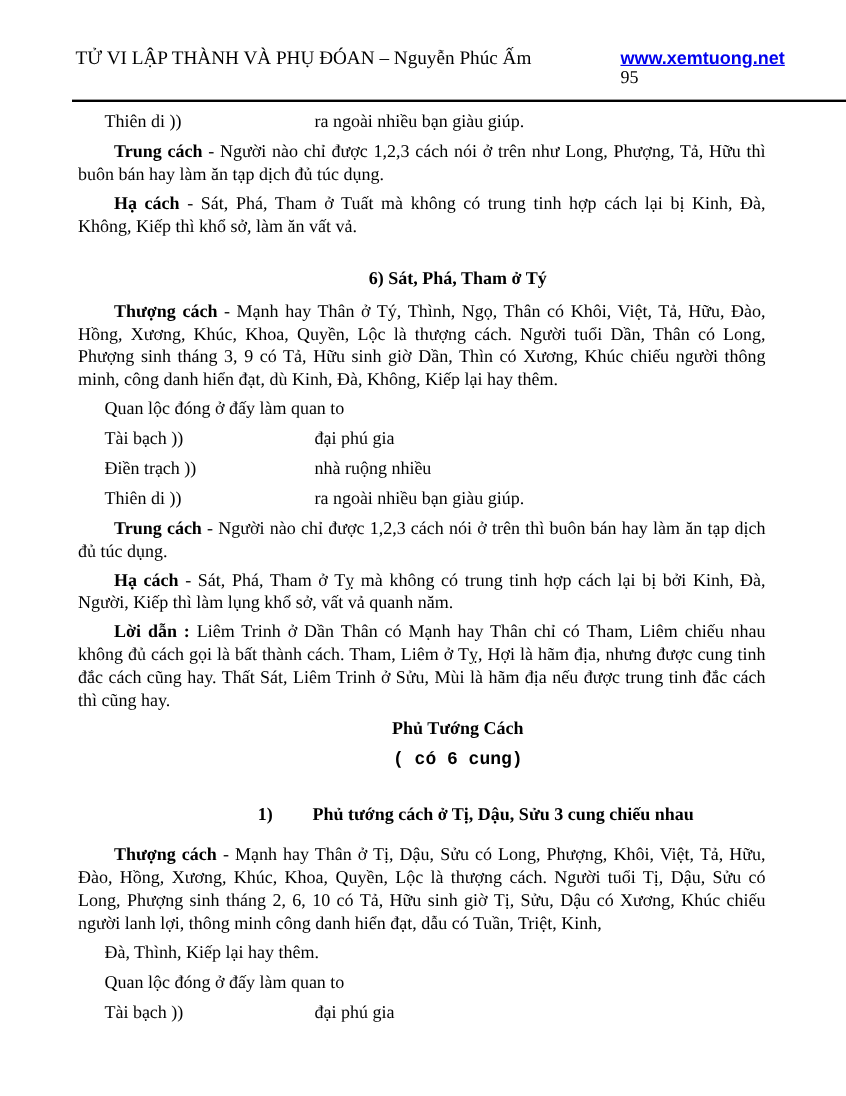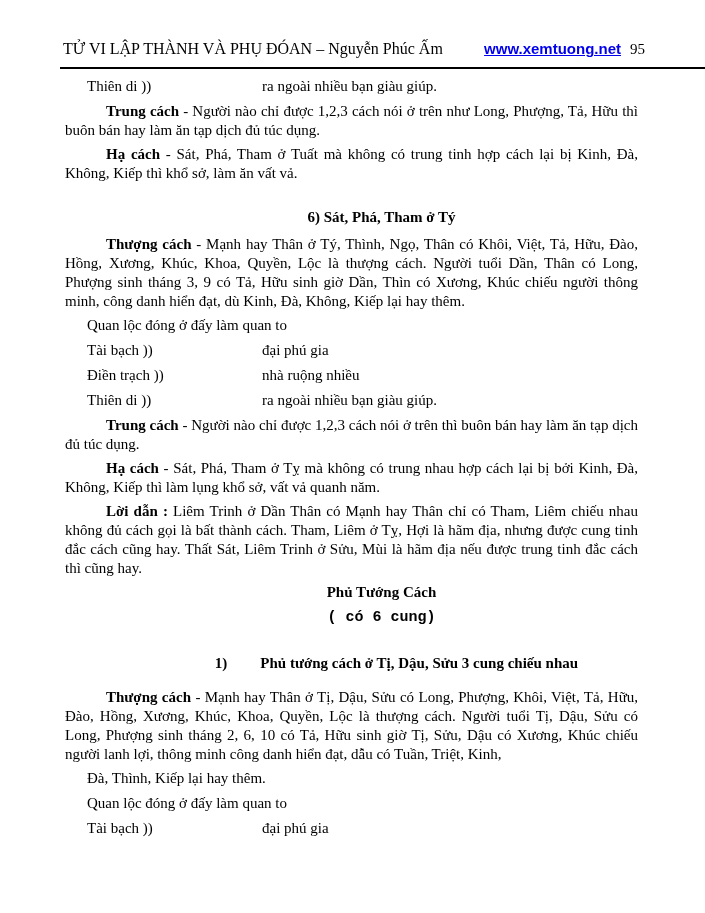"www.xemtuong.net" .header-right { flex-direction: none -> column }
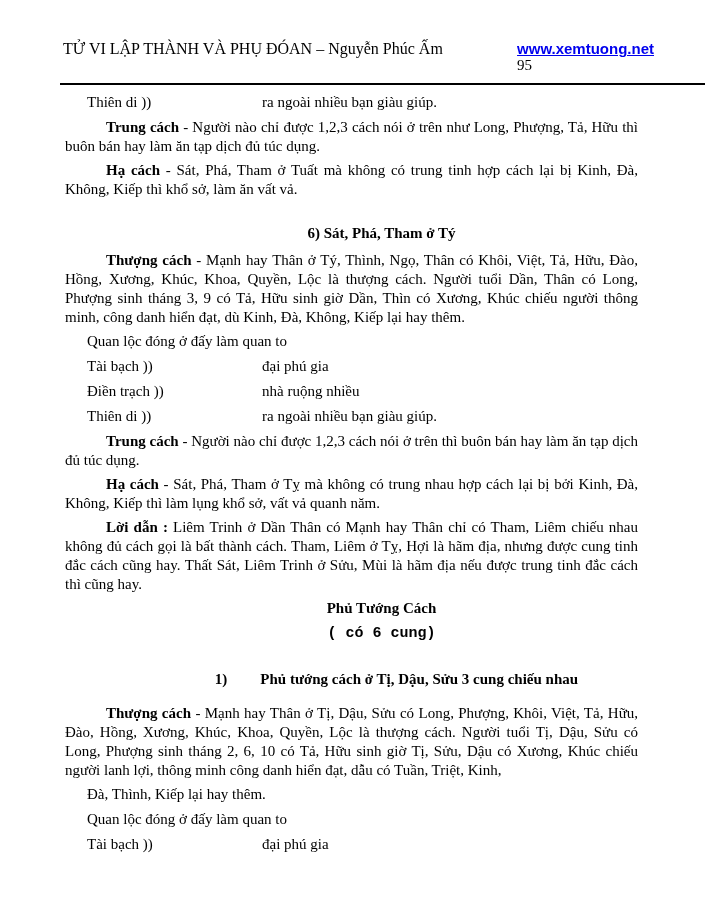"Trung cách" .para .lead, .plead { margin-left: 11px -> none }
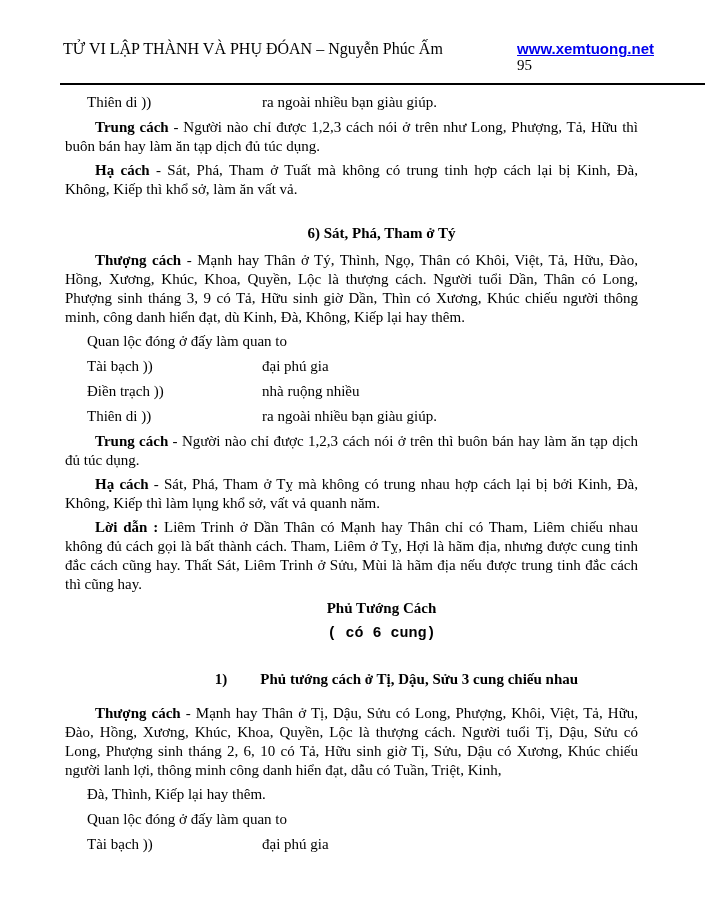"- Sát, Phá, Tham ở Tỵ" span { text: nhau hợp cách lại bị bởi Kinh, Đà, Không -> tinh hợp cách lại bị bởi Kinh, Đà, Người }
